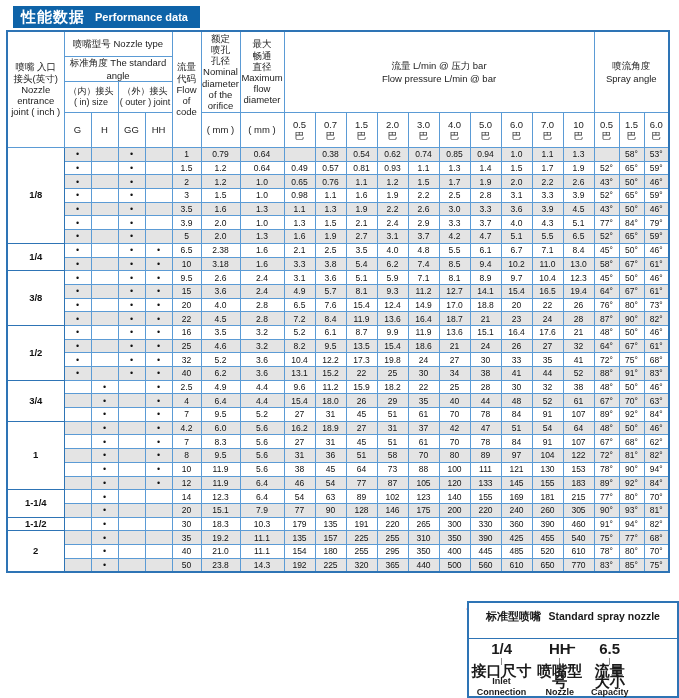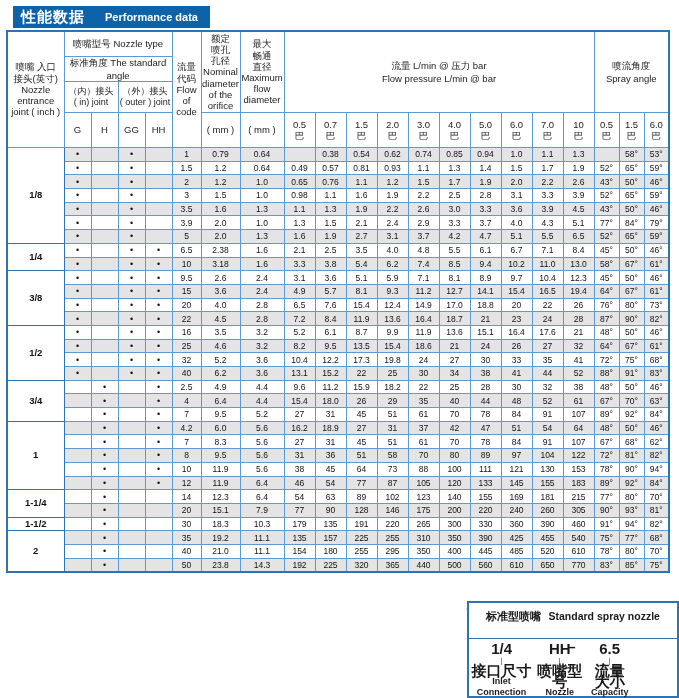"性能数据" .title-bar { gap: 20px -> 10px }
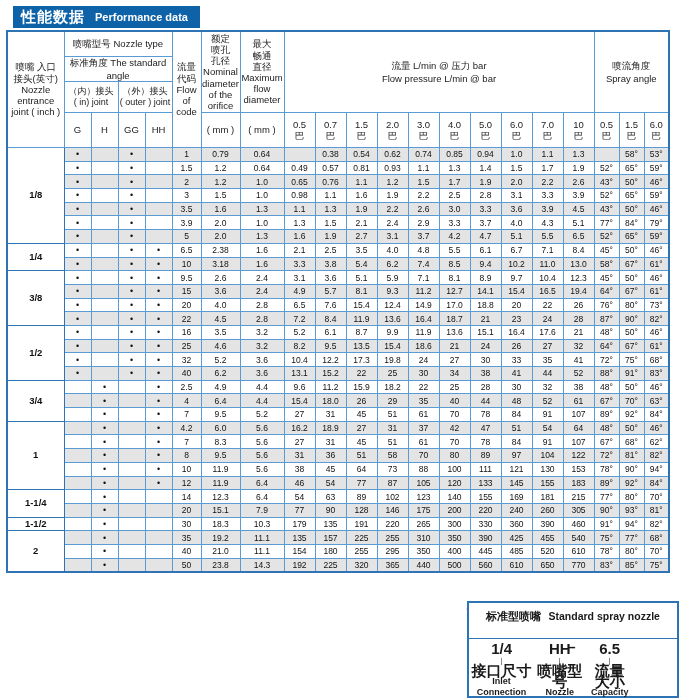"（内）接头" th { text: joint -> size }
